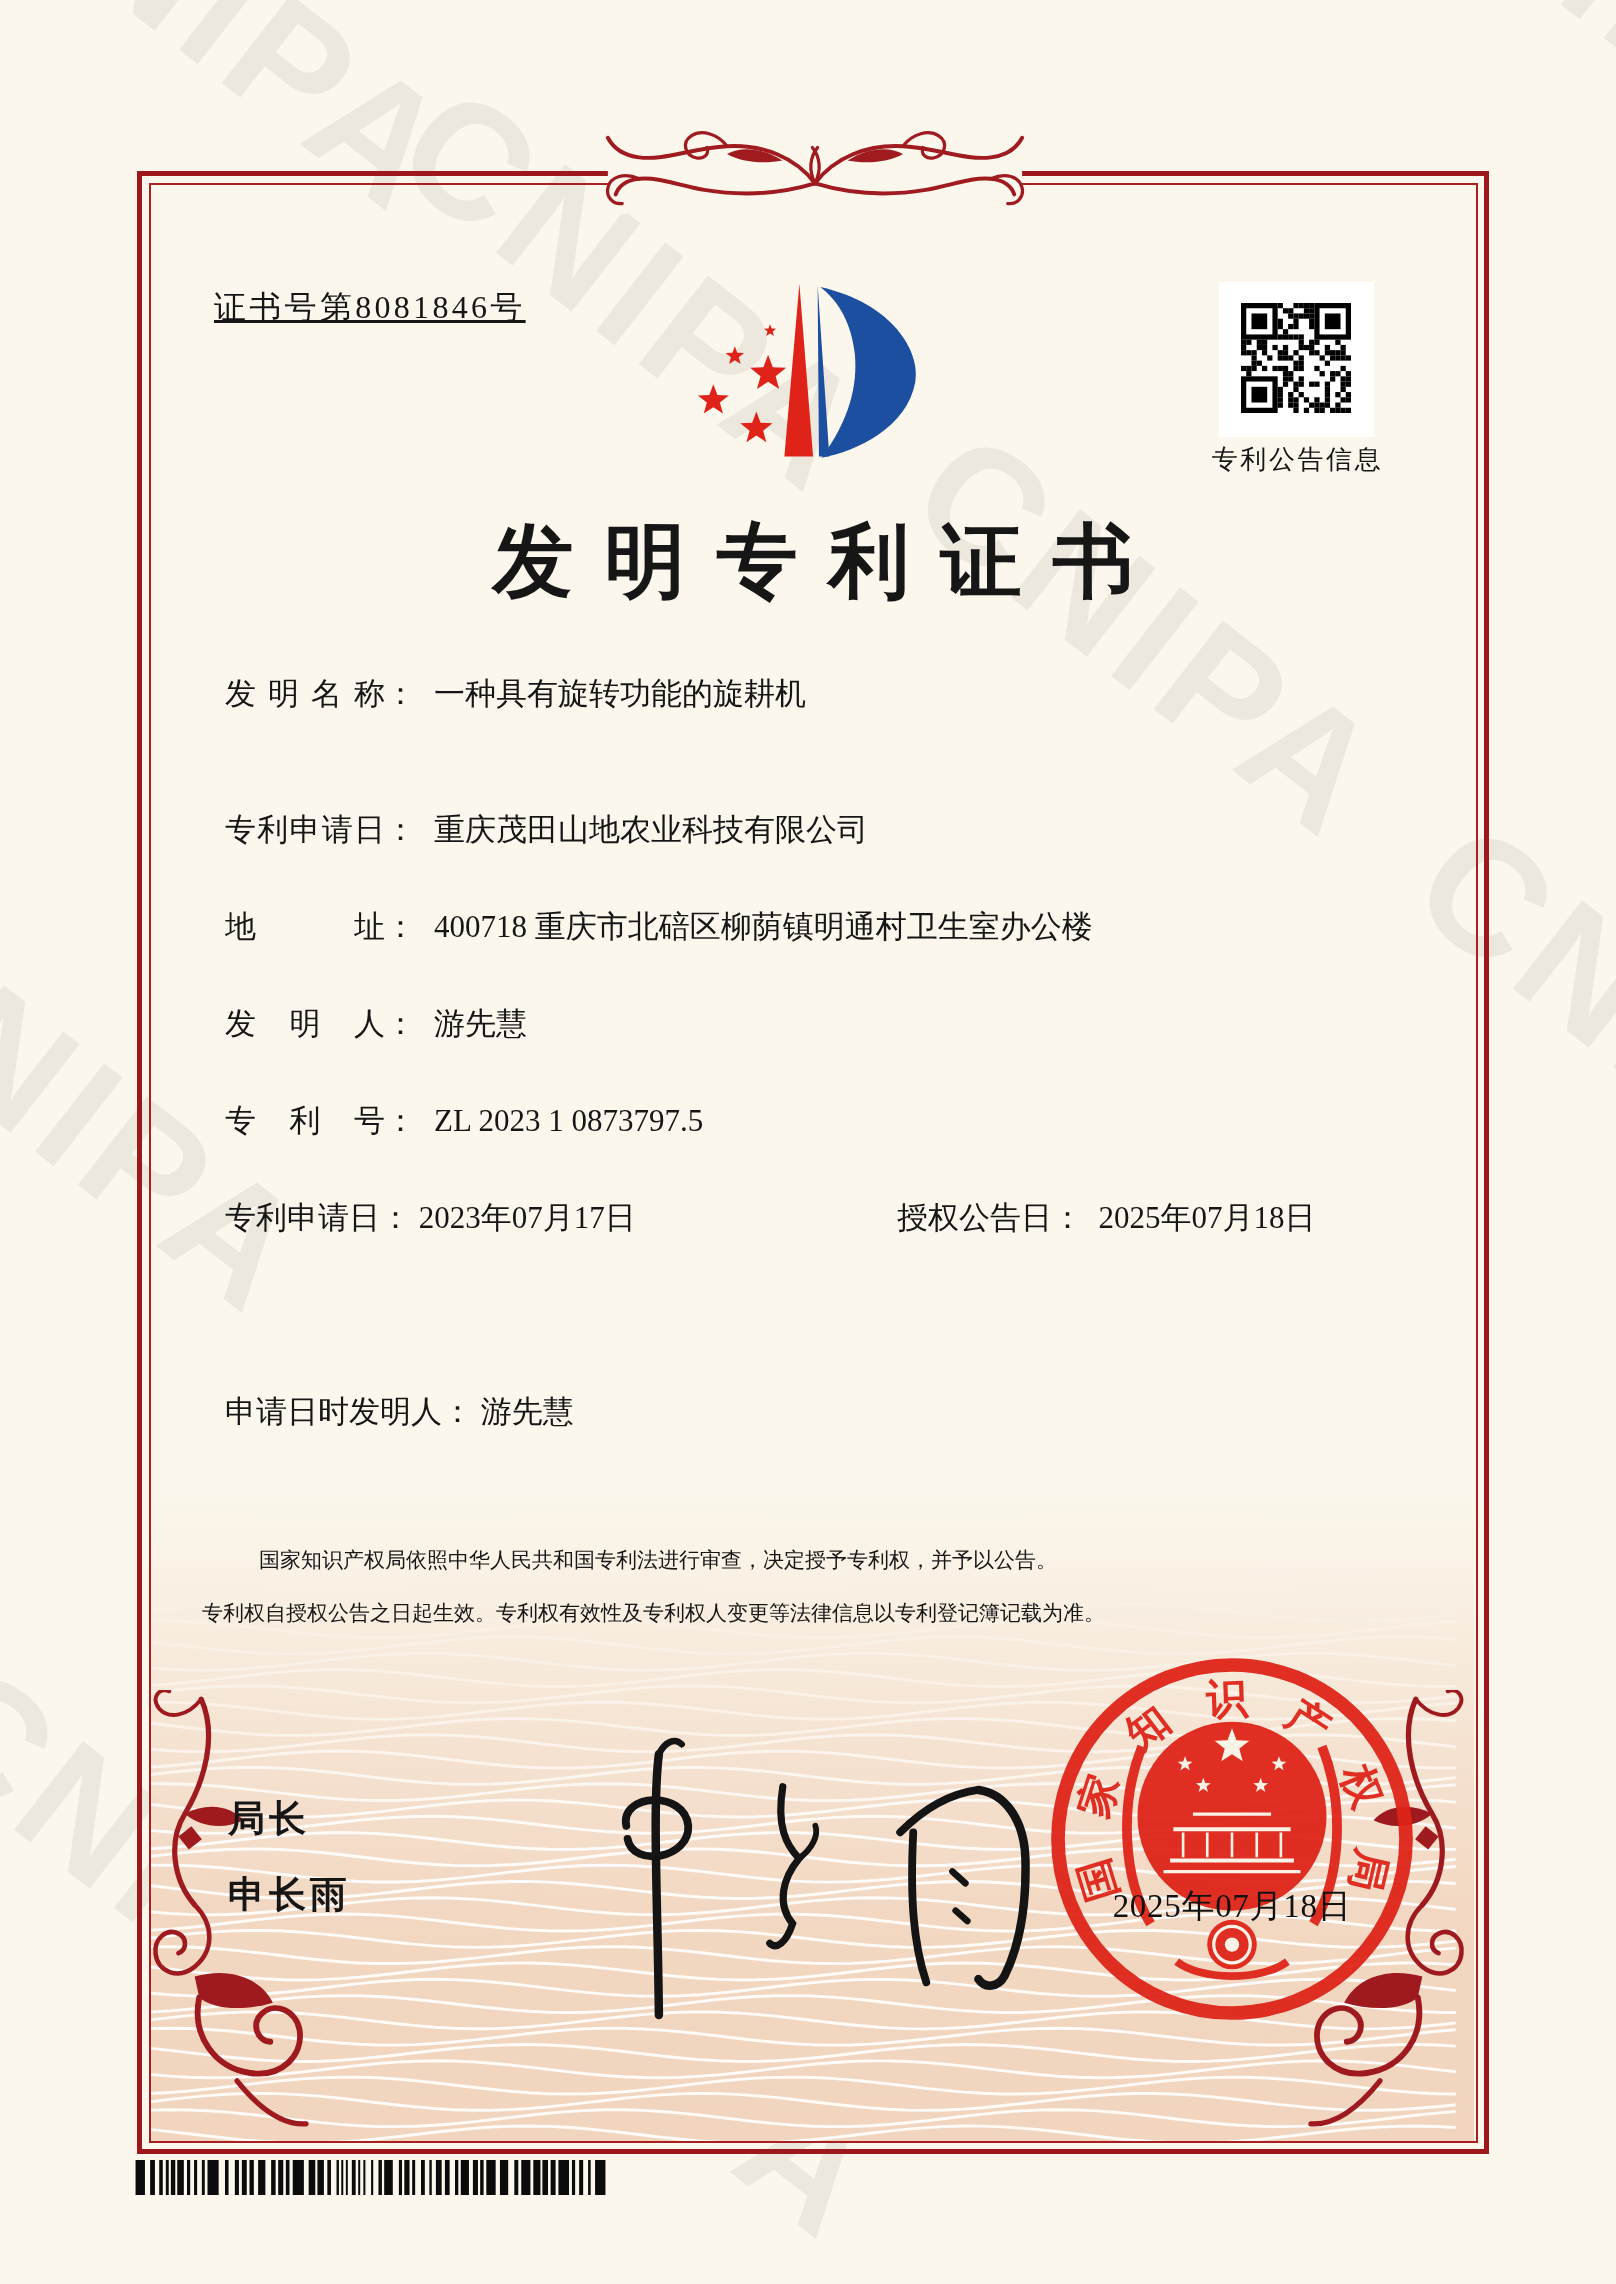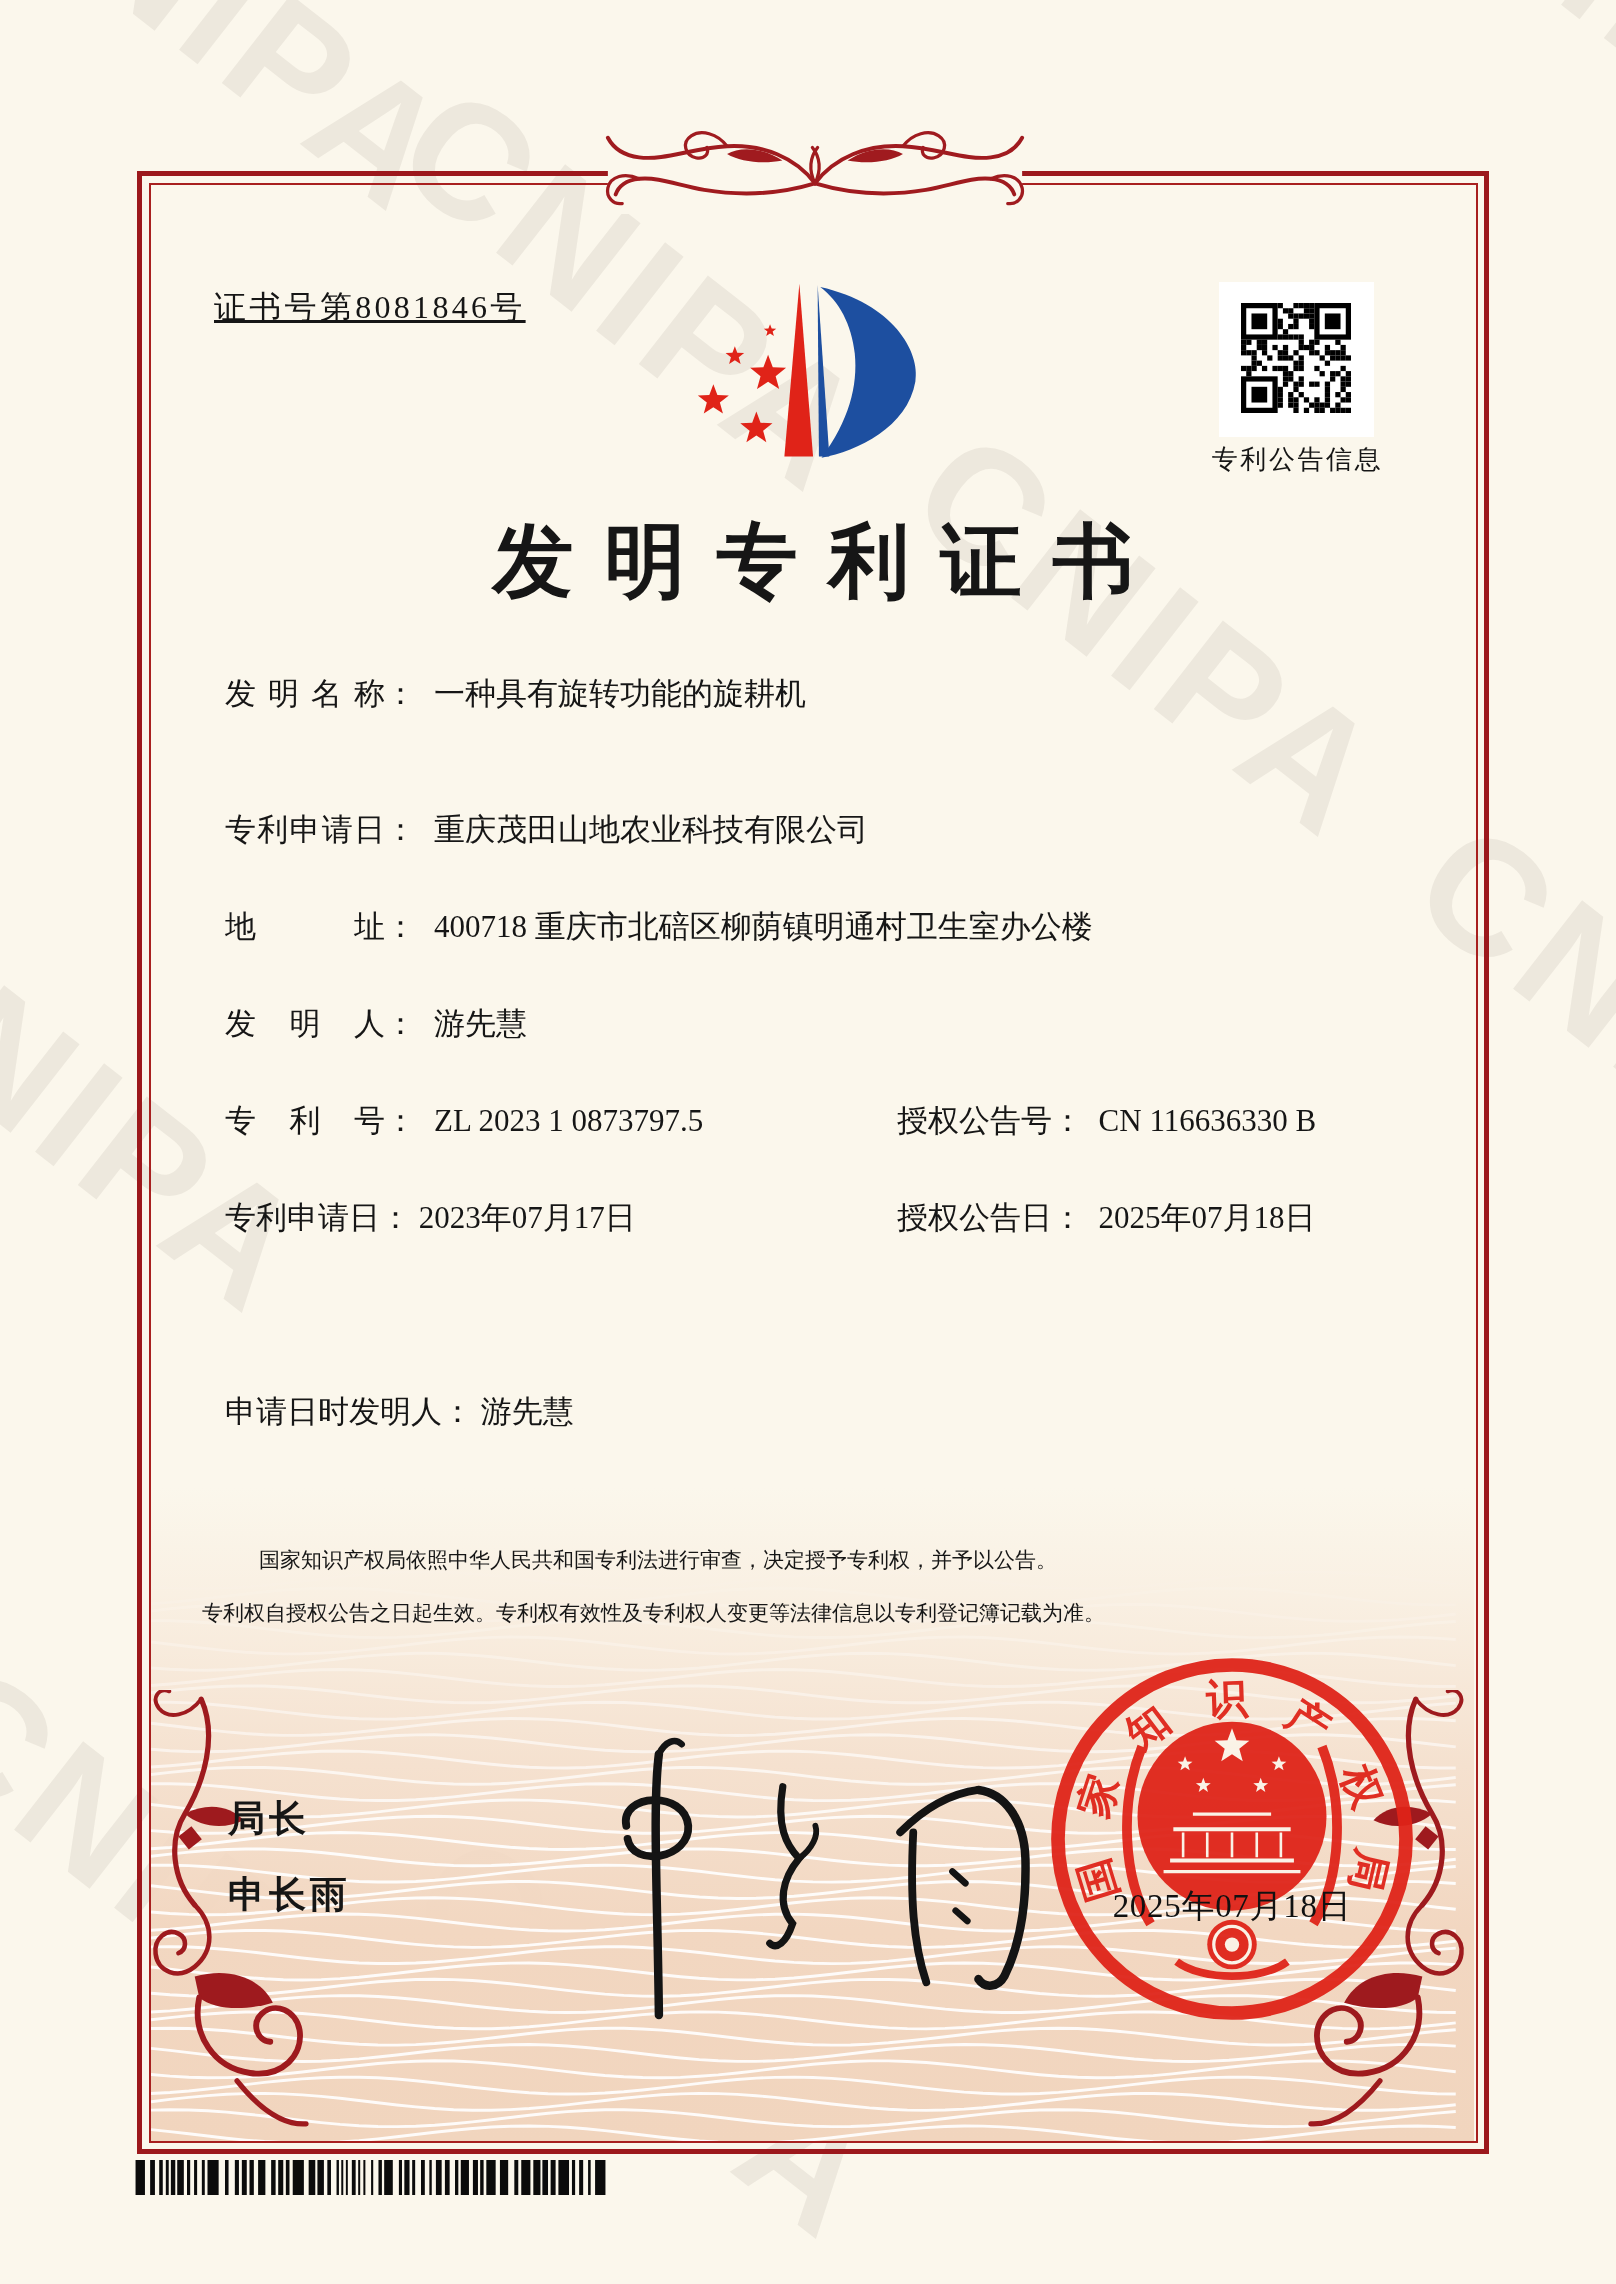"授权公告号： CN 116636330 B" span.rgroup { html: <span> <span>授权公告号</span><span>：</span><span>CN 116636330 B</span> </span> -> none }
